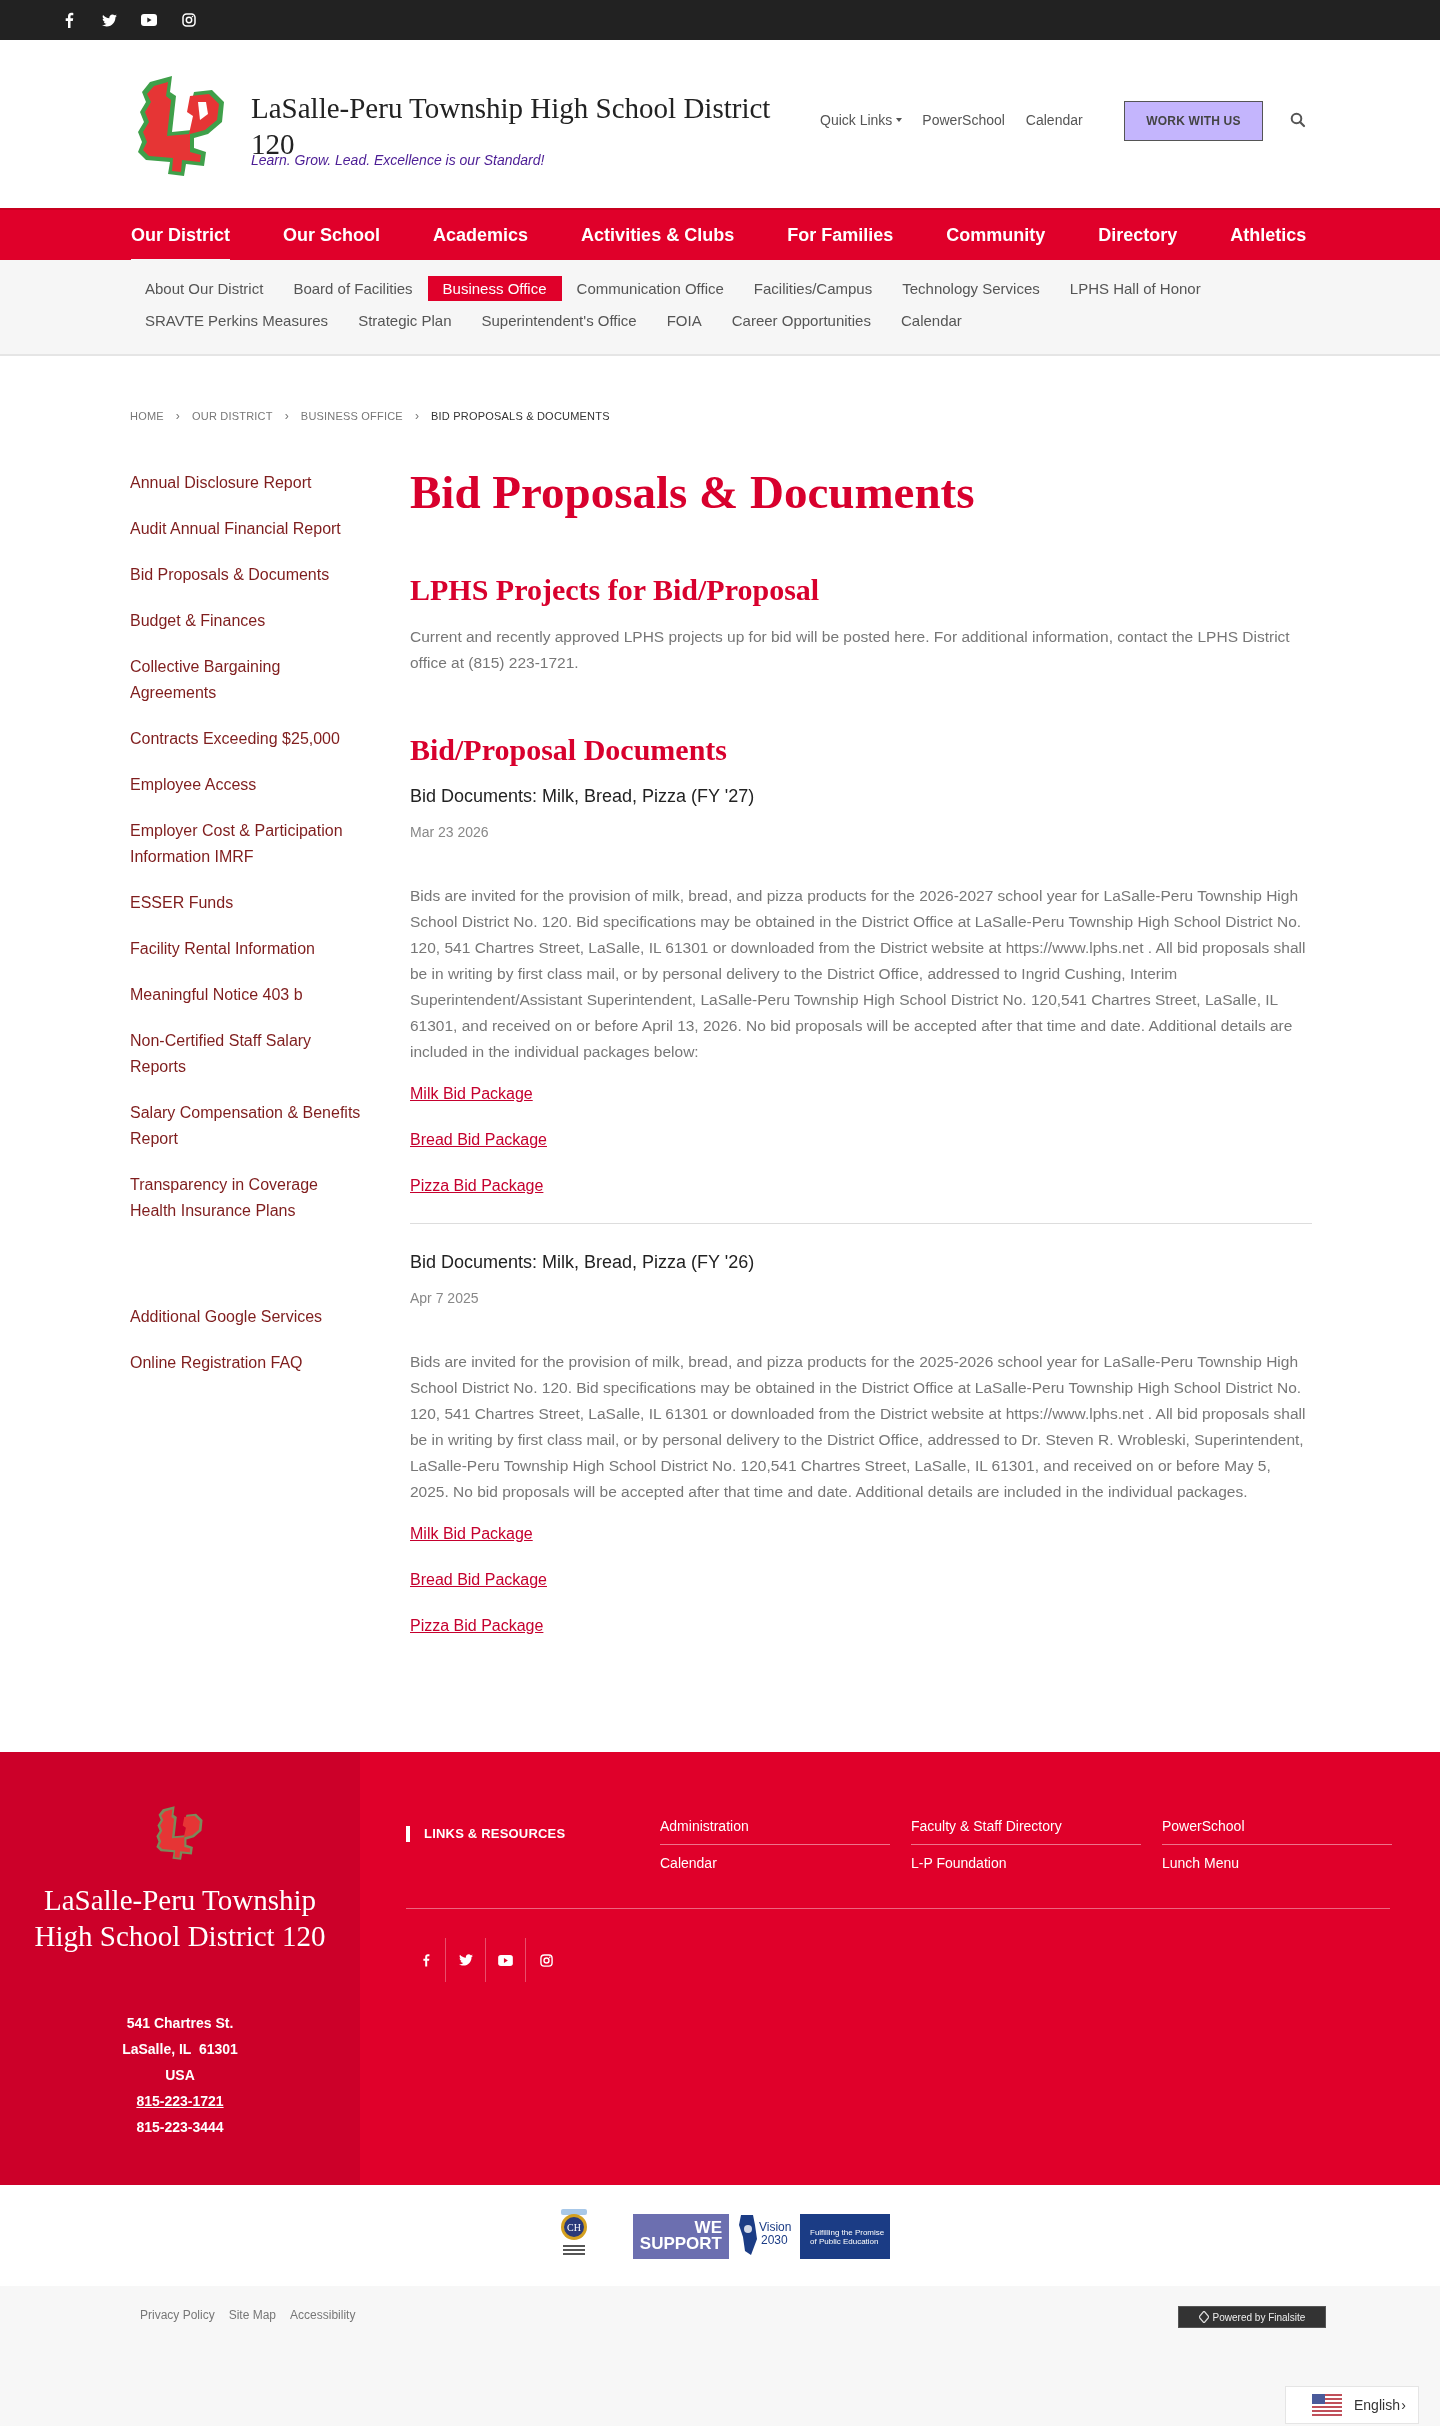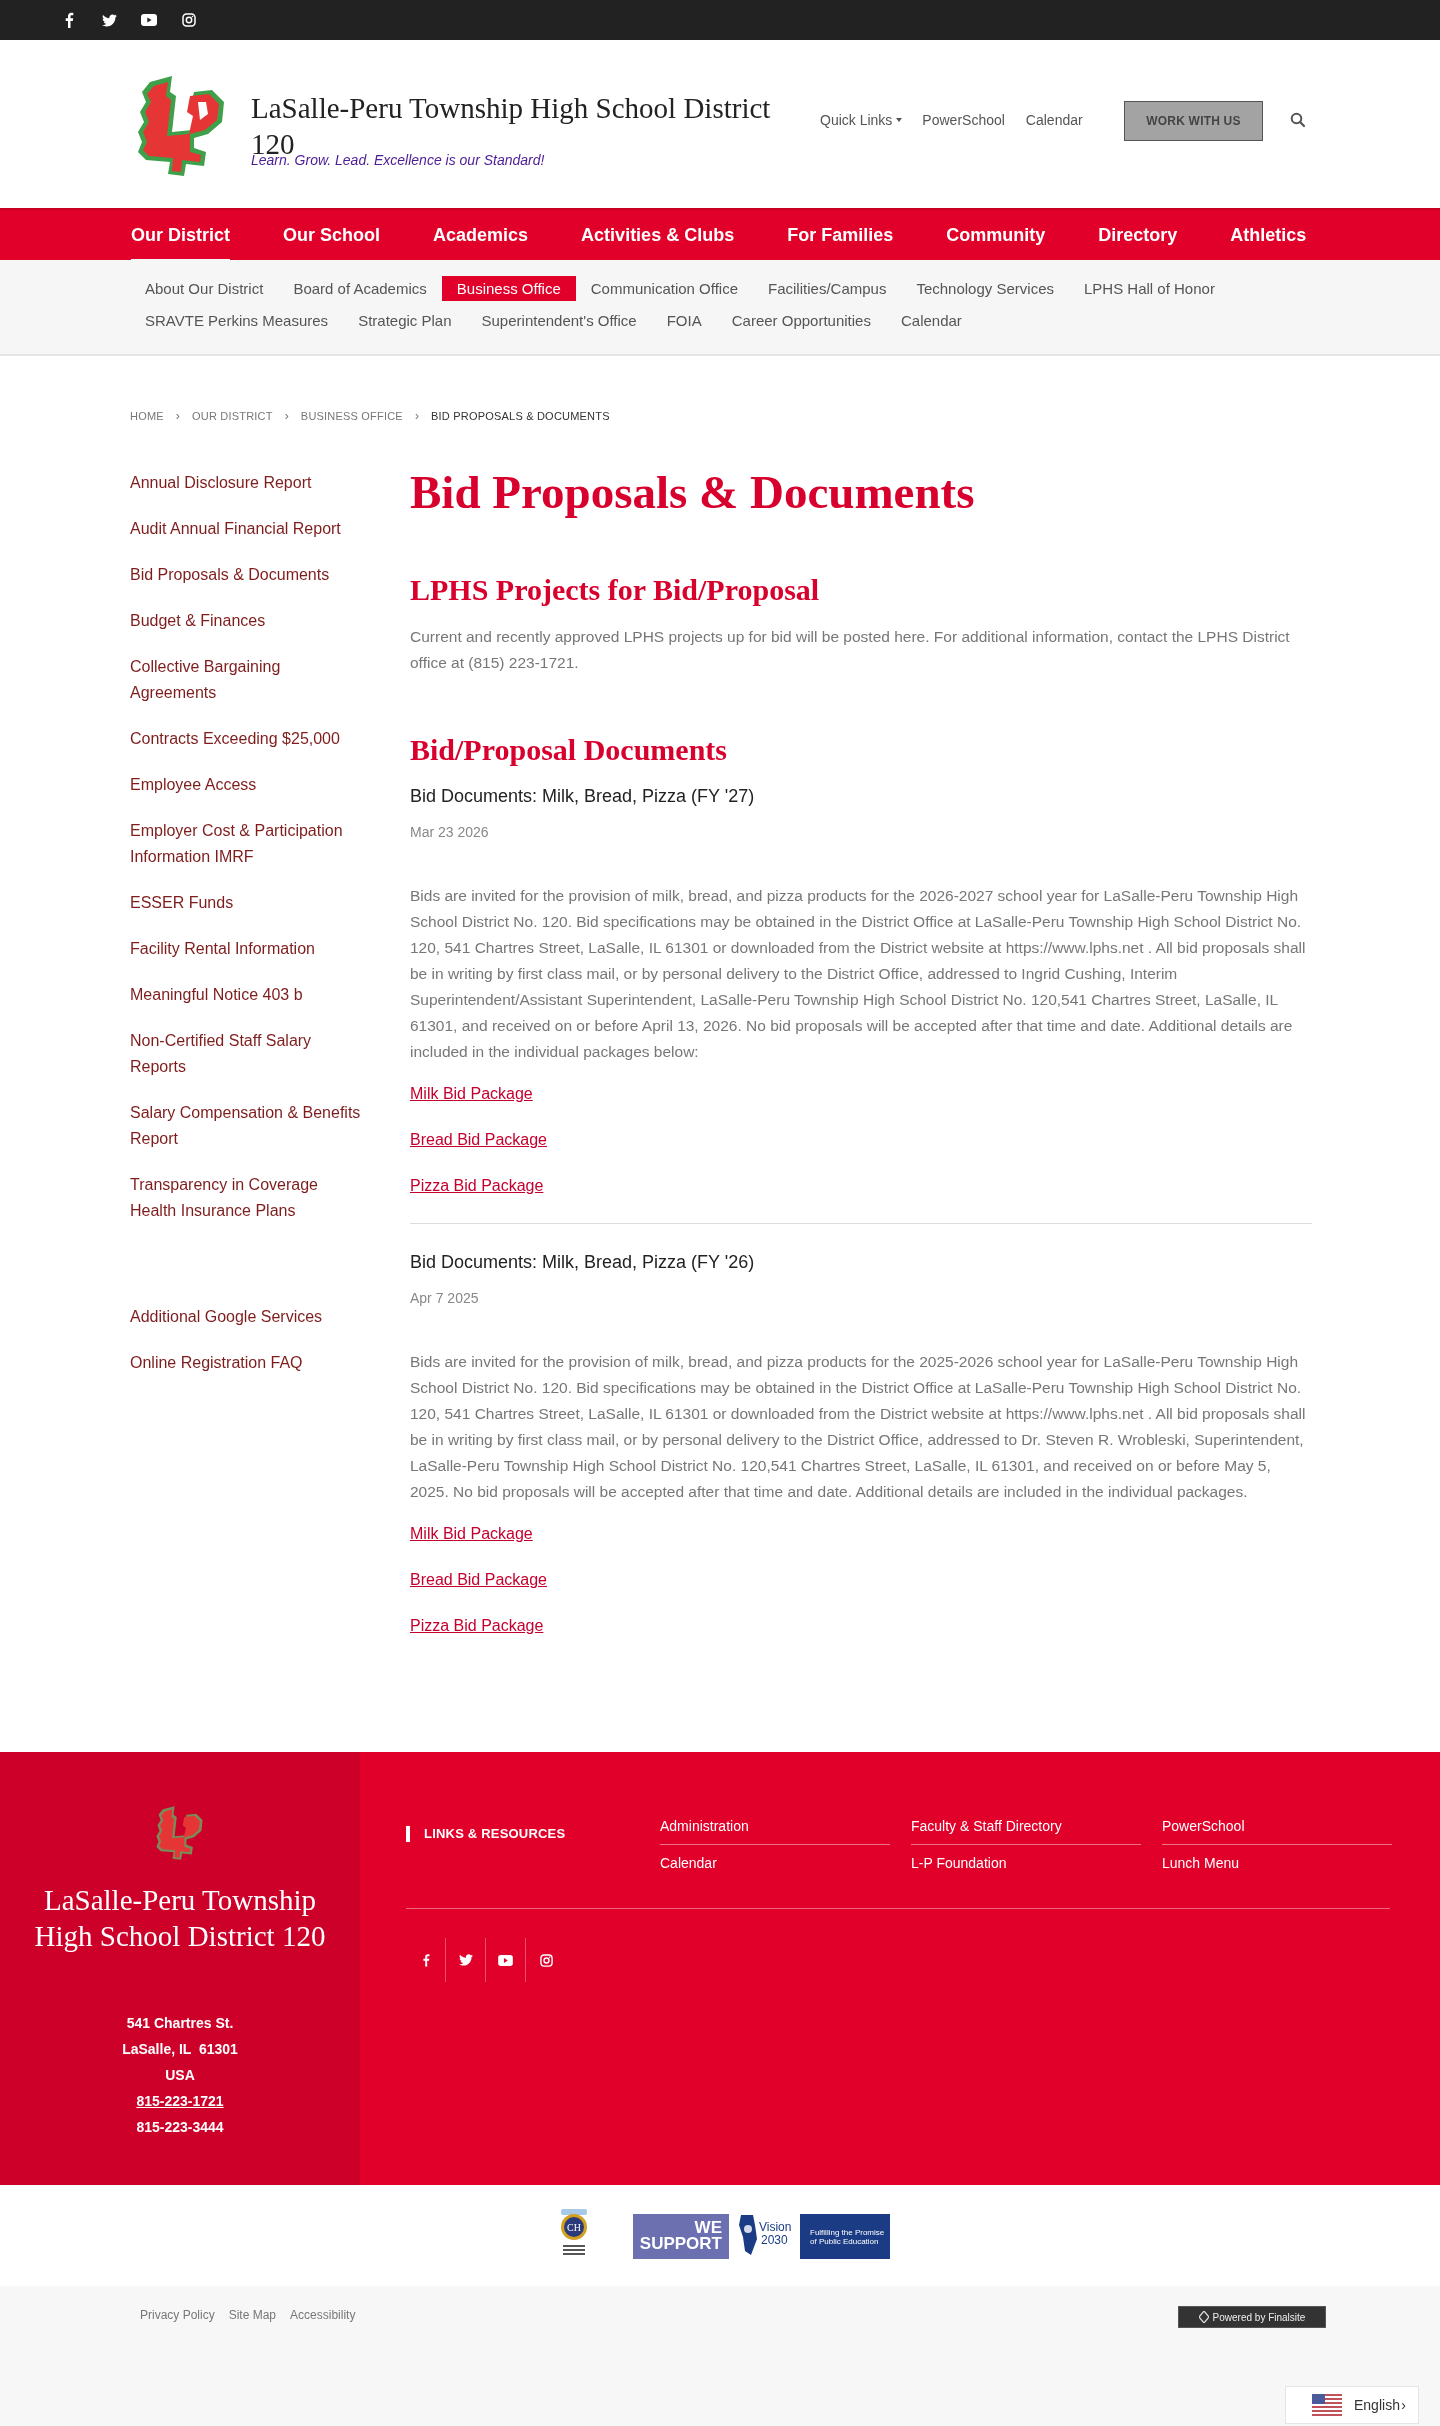"WORK WITH US" .work-btn { background: #a3a3a3 -> #c4b5fd }
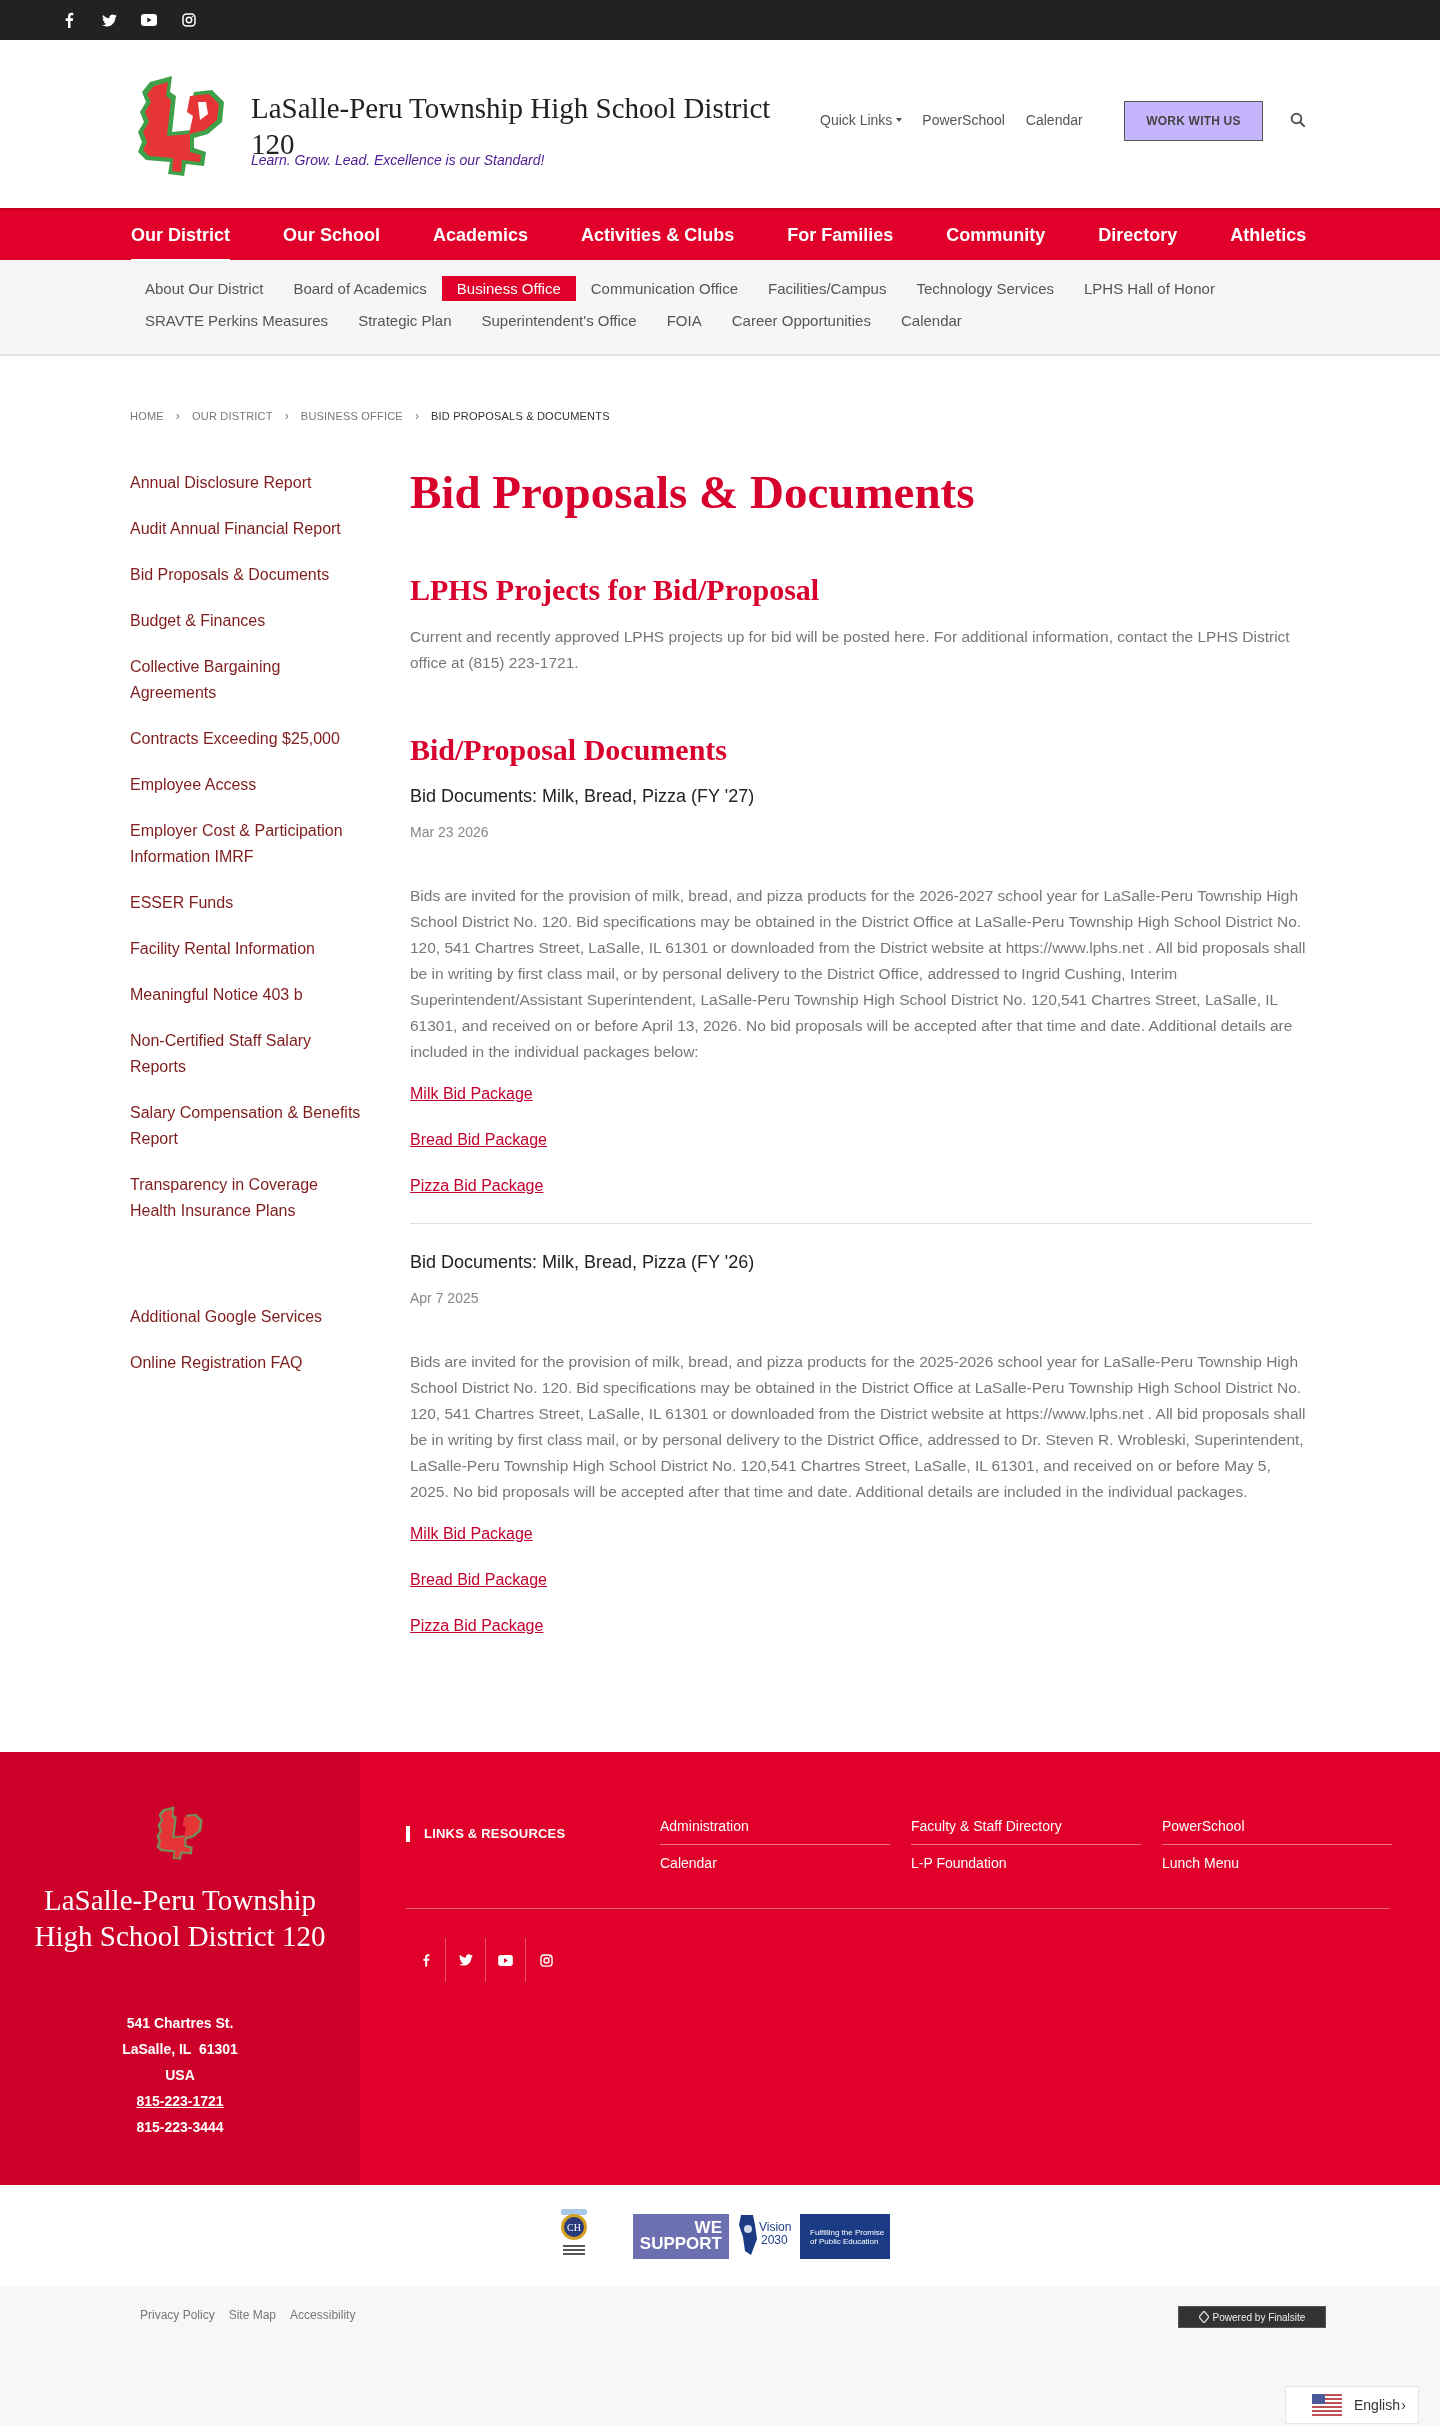"Board of Academics" span.si { text: Academics -> Facilities }
